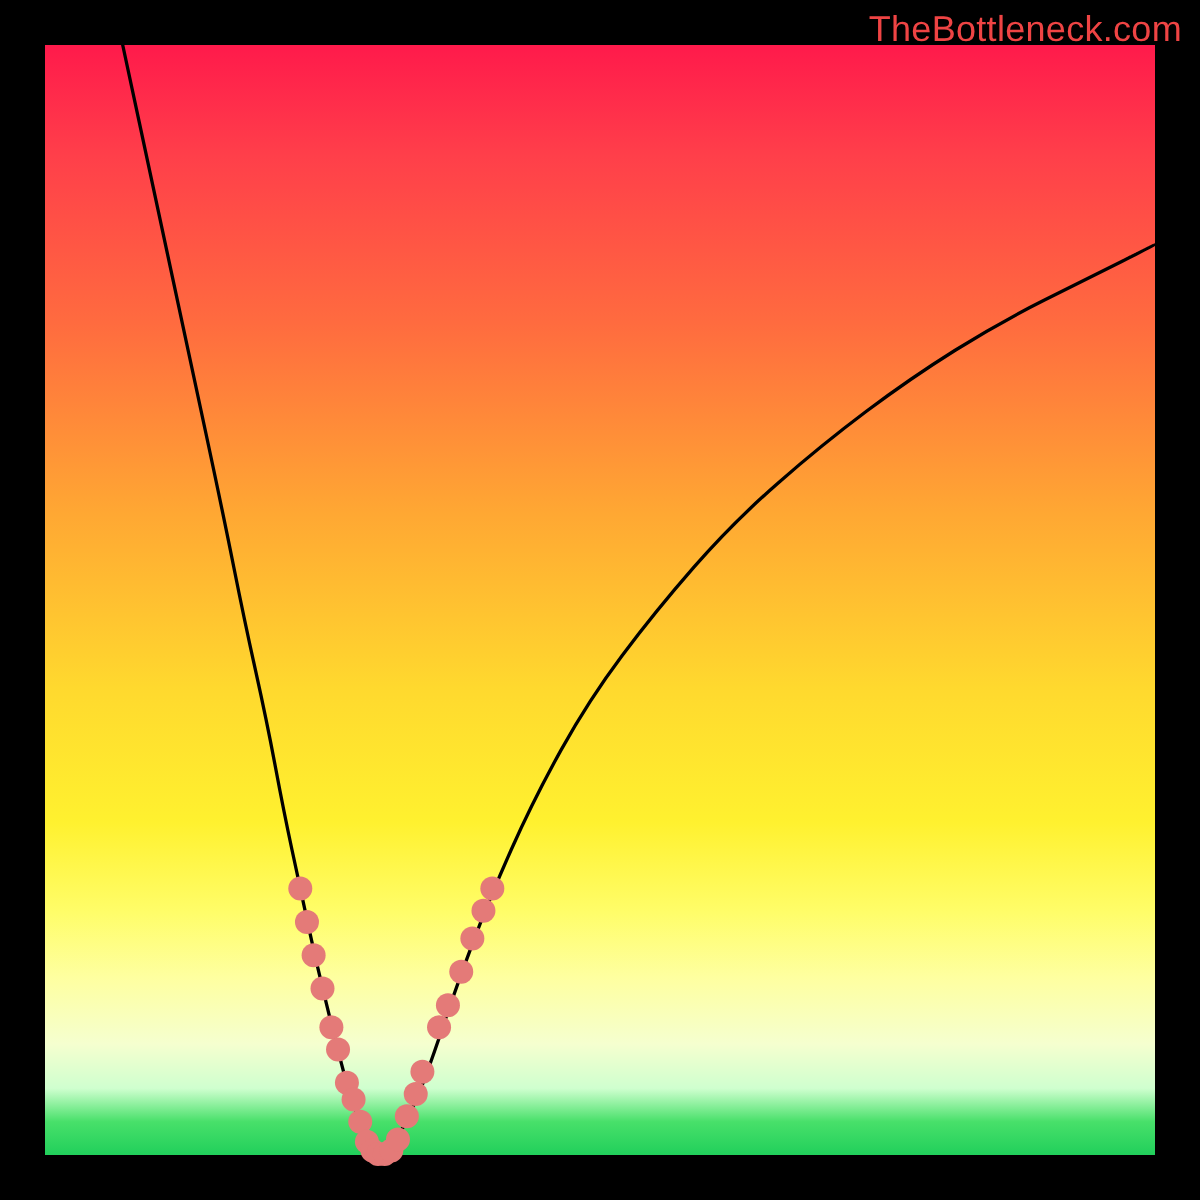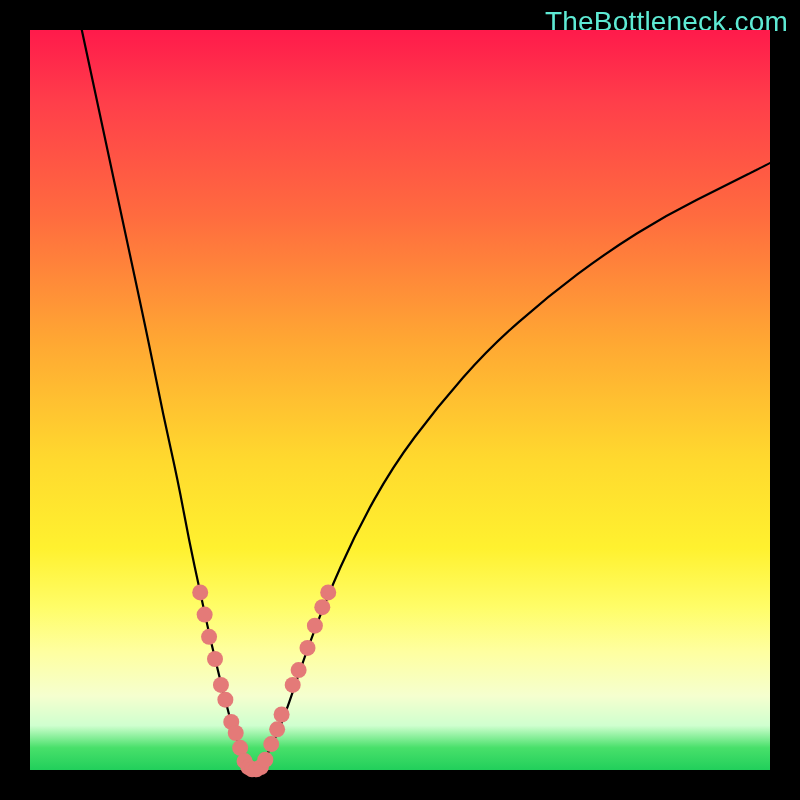"TheBottleneck.com" .watermark { color: #5eead4 -> #ef4444; font-size: 28px -> 24px }
